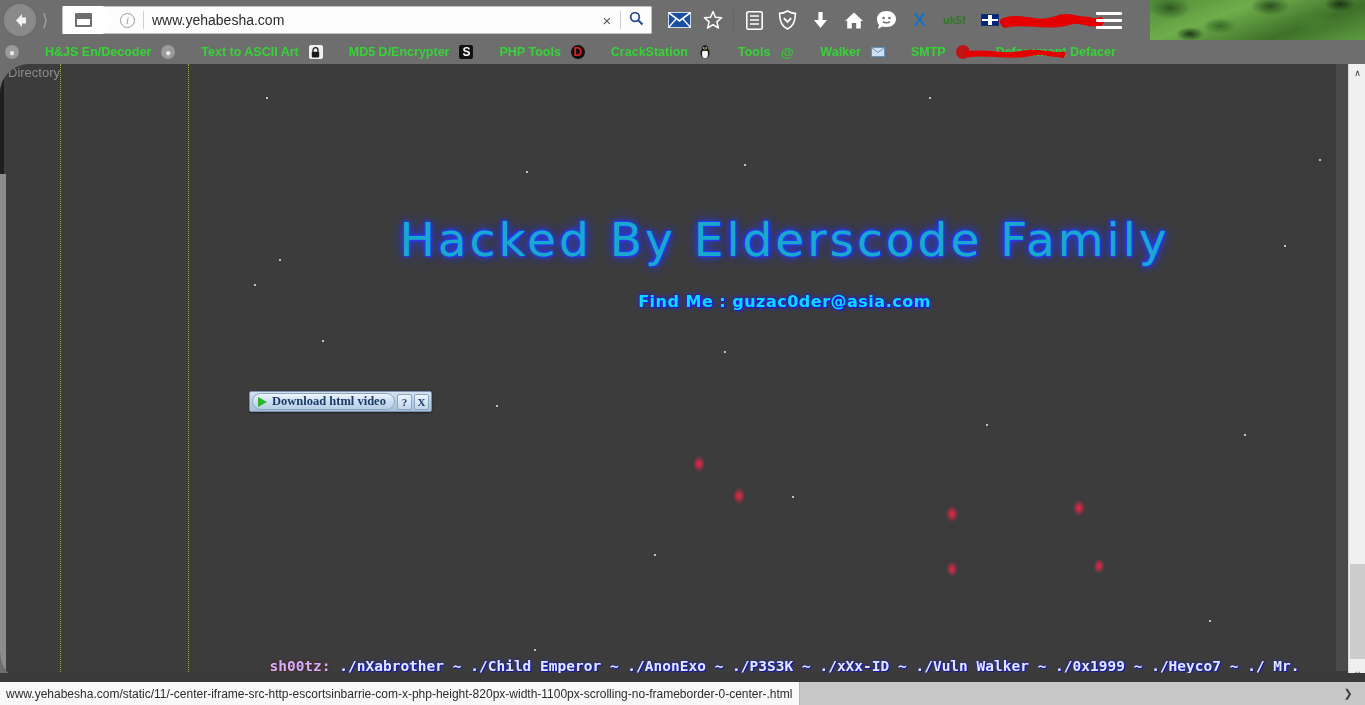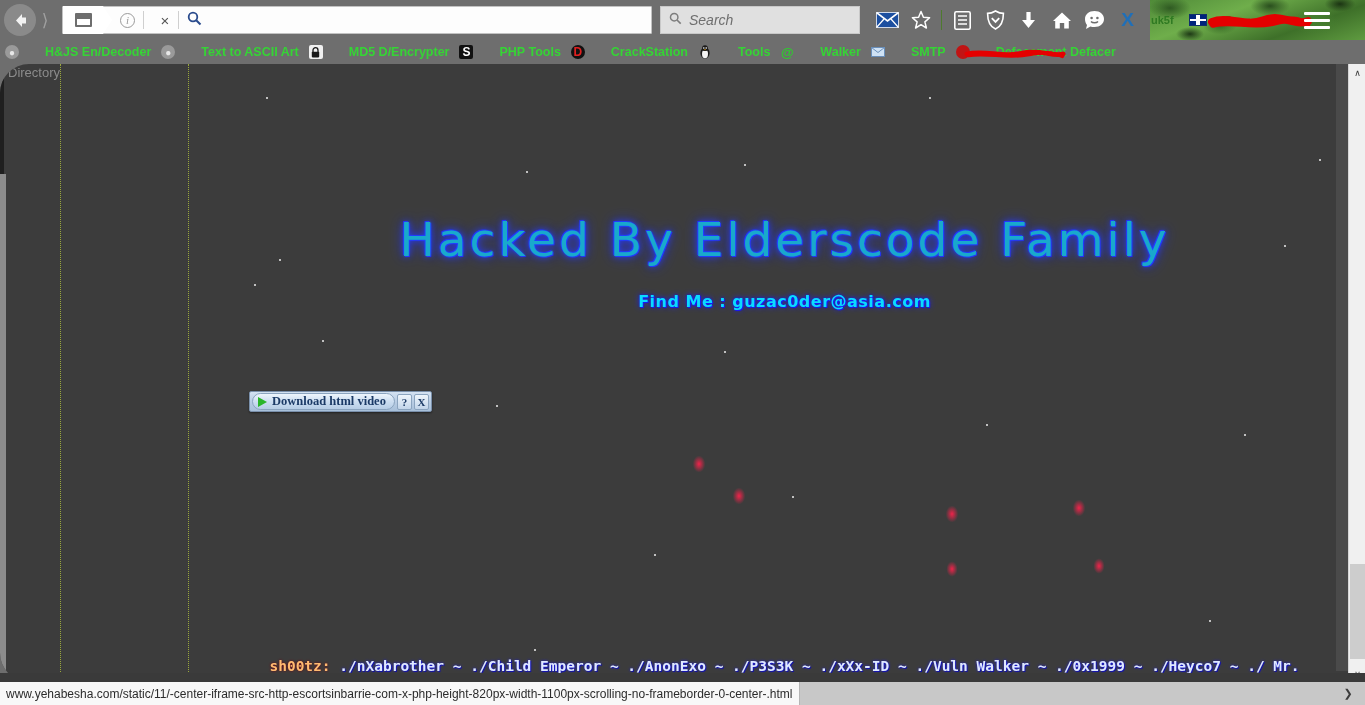"www.yehabesha.com" div { html: none -> <div>www.yehabesha.com</div> }
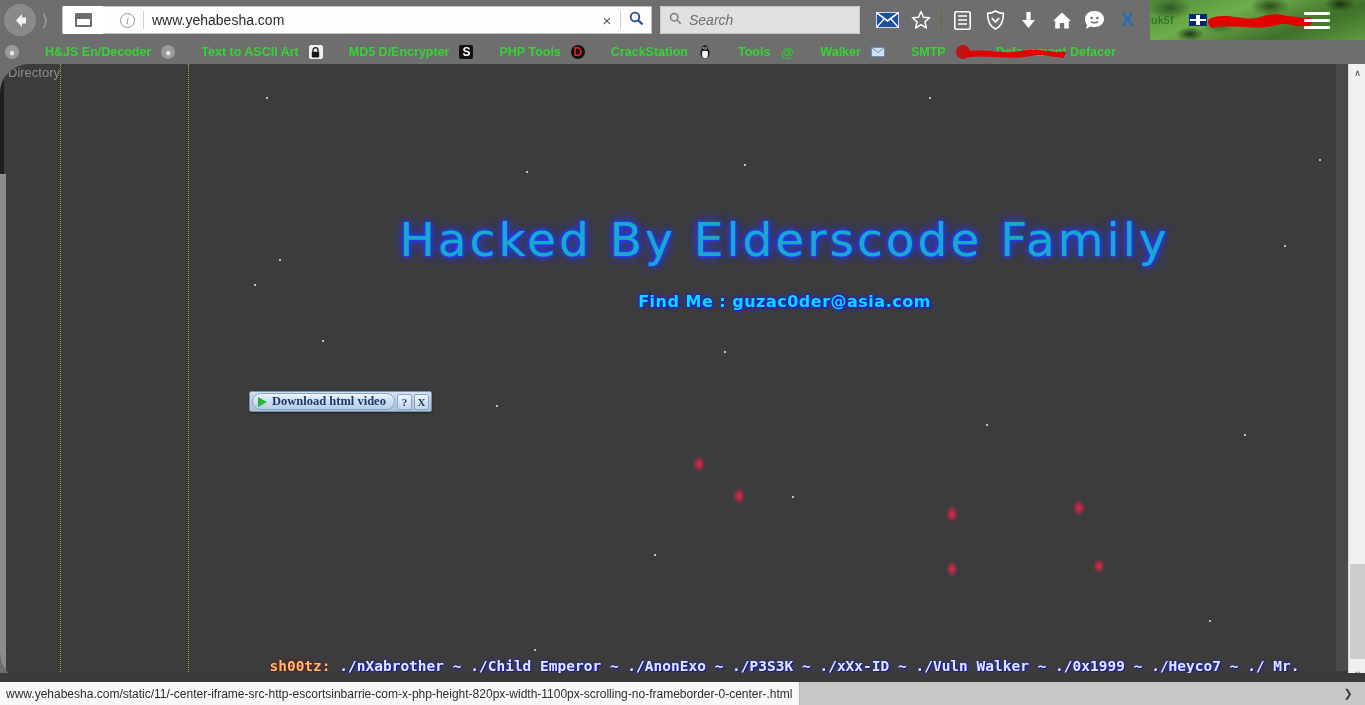"Search" div { html: <div> <span> <svg> <circle></circle> <line></line> </svg> </span> <span>Search</span> </div> -> none }
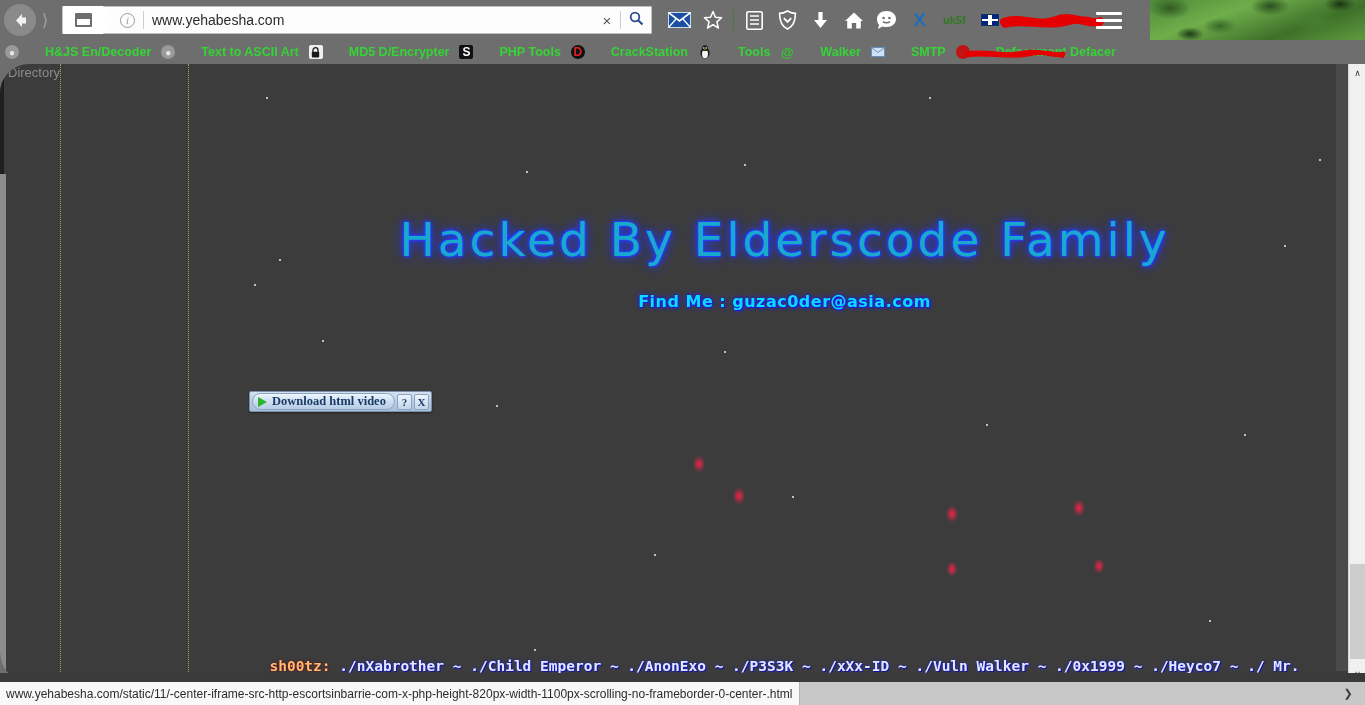"sh00tz:" #marquee .nick { color: #fdba74 -> #c4b5fd }
